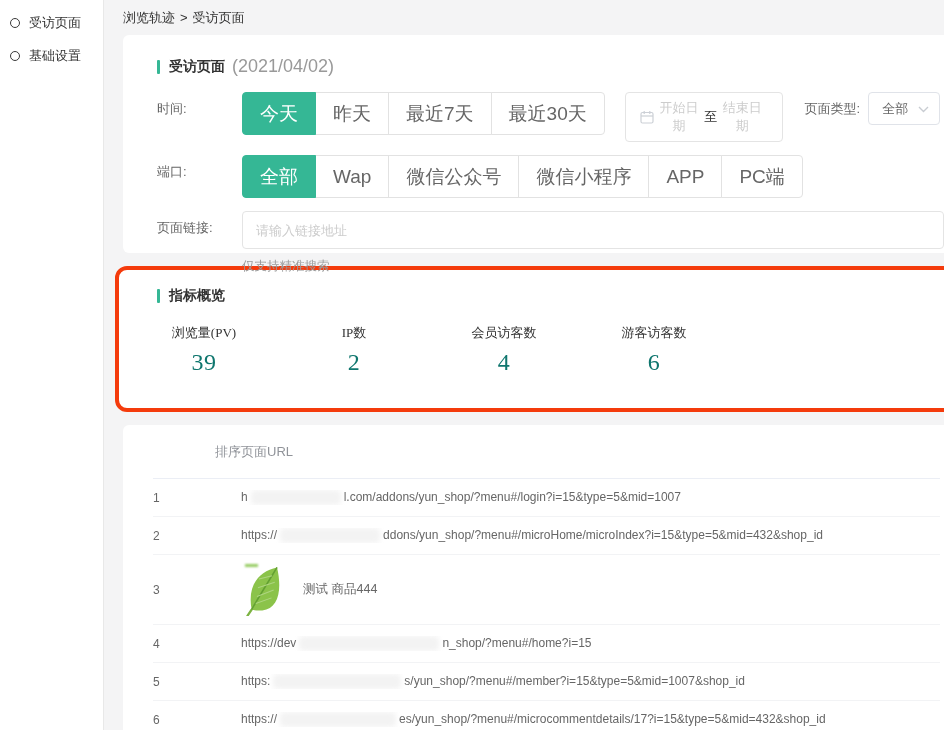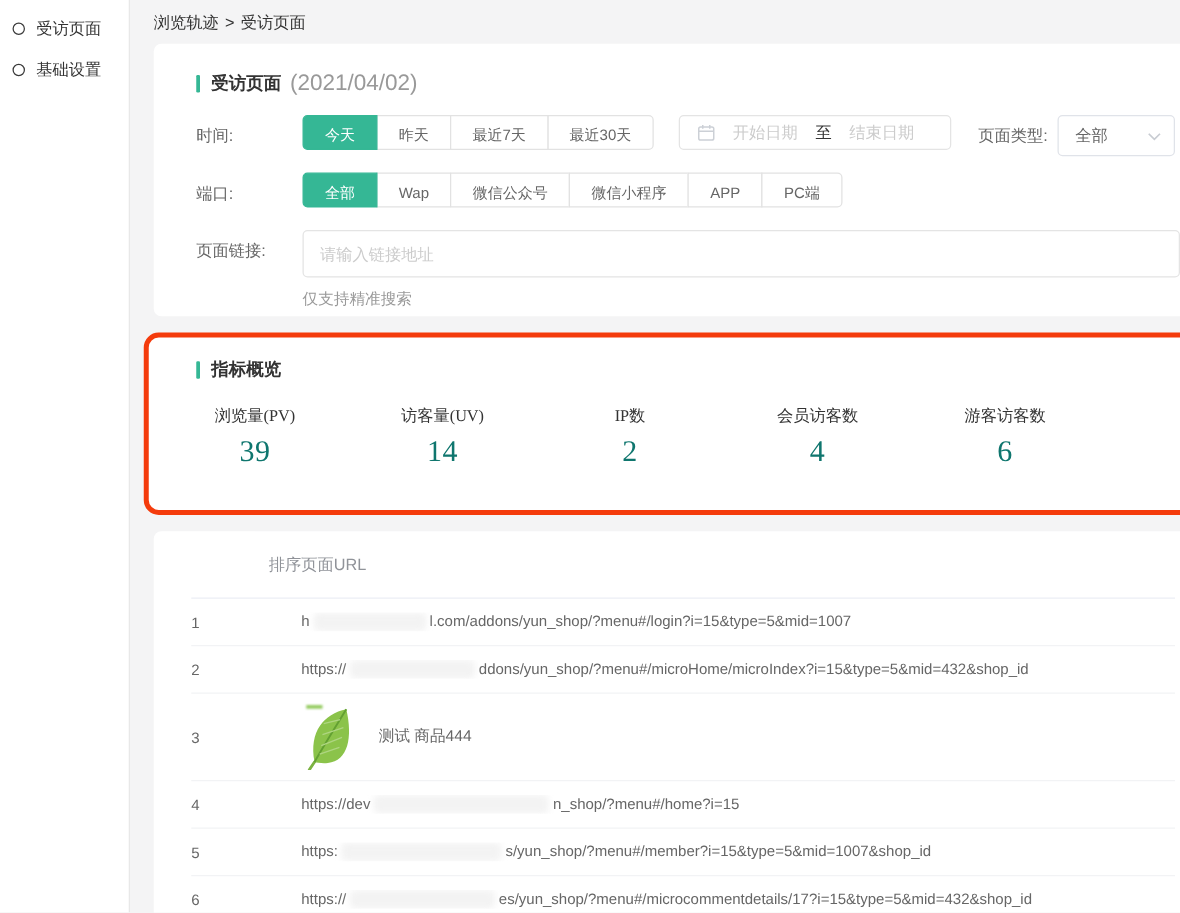"今天" .fbtn { font-size: 12px -> 19px; height: 28px -> 43px }
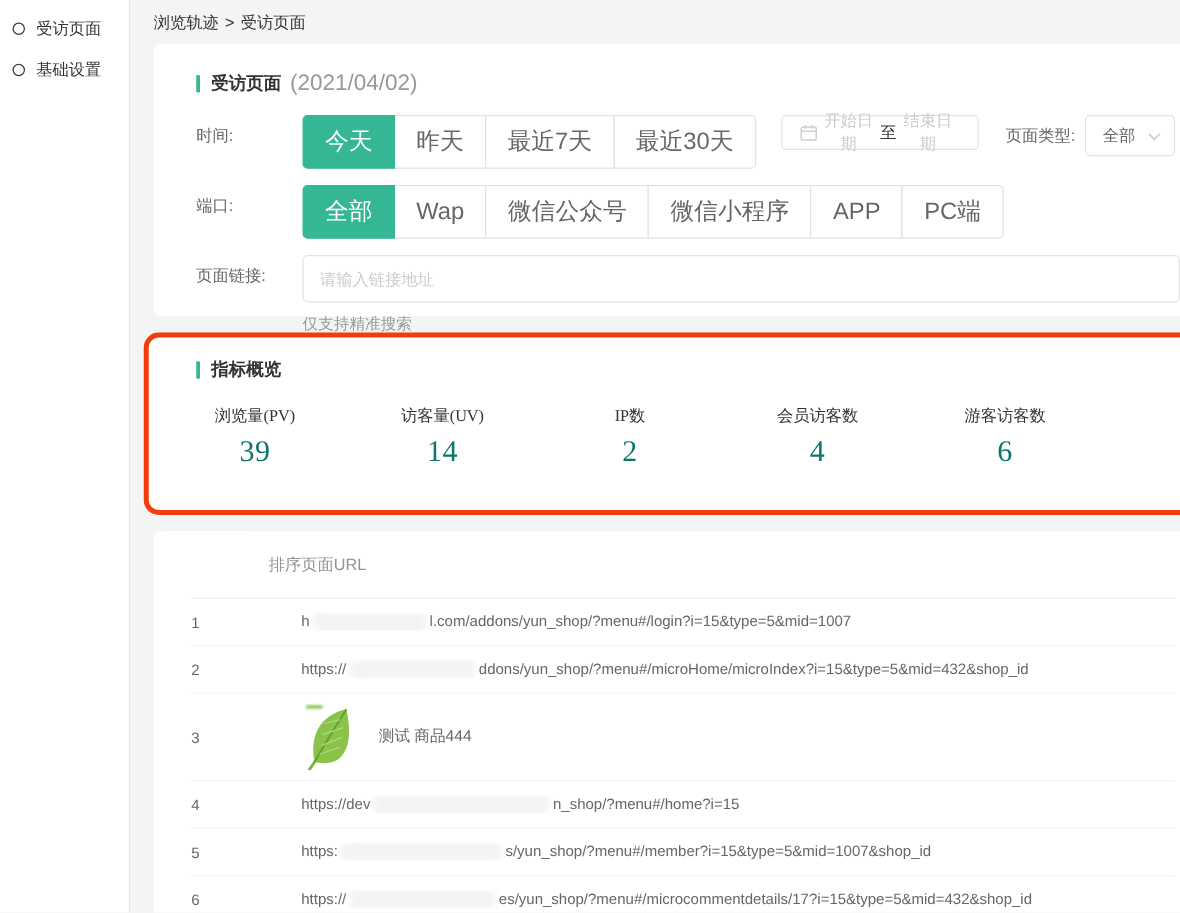"开始日期" .range-box { height: 28px -> 50px }
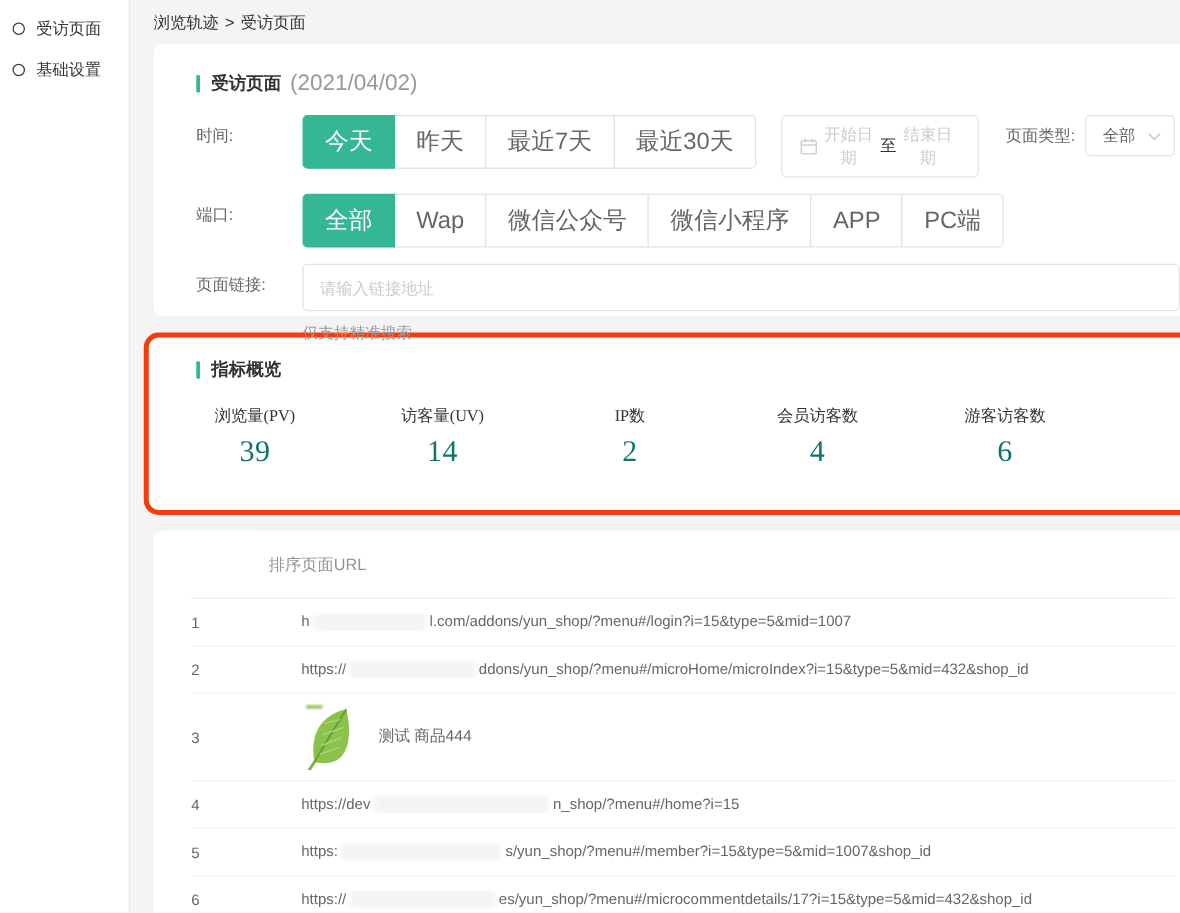"访客量(UV)" li.metric { html: <li> <div>访客量(UV)</div> <div>14</div> </li> -> none }
